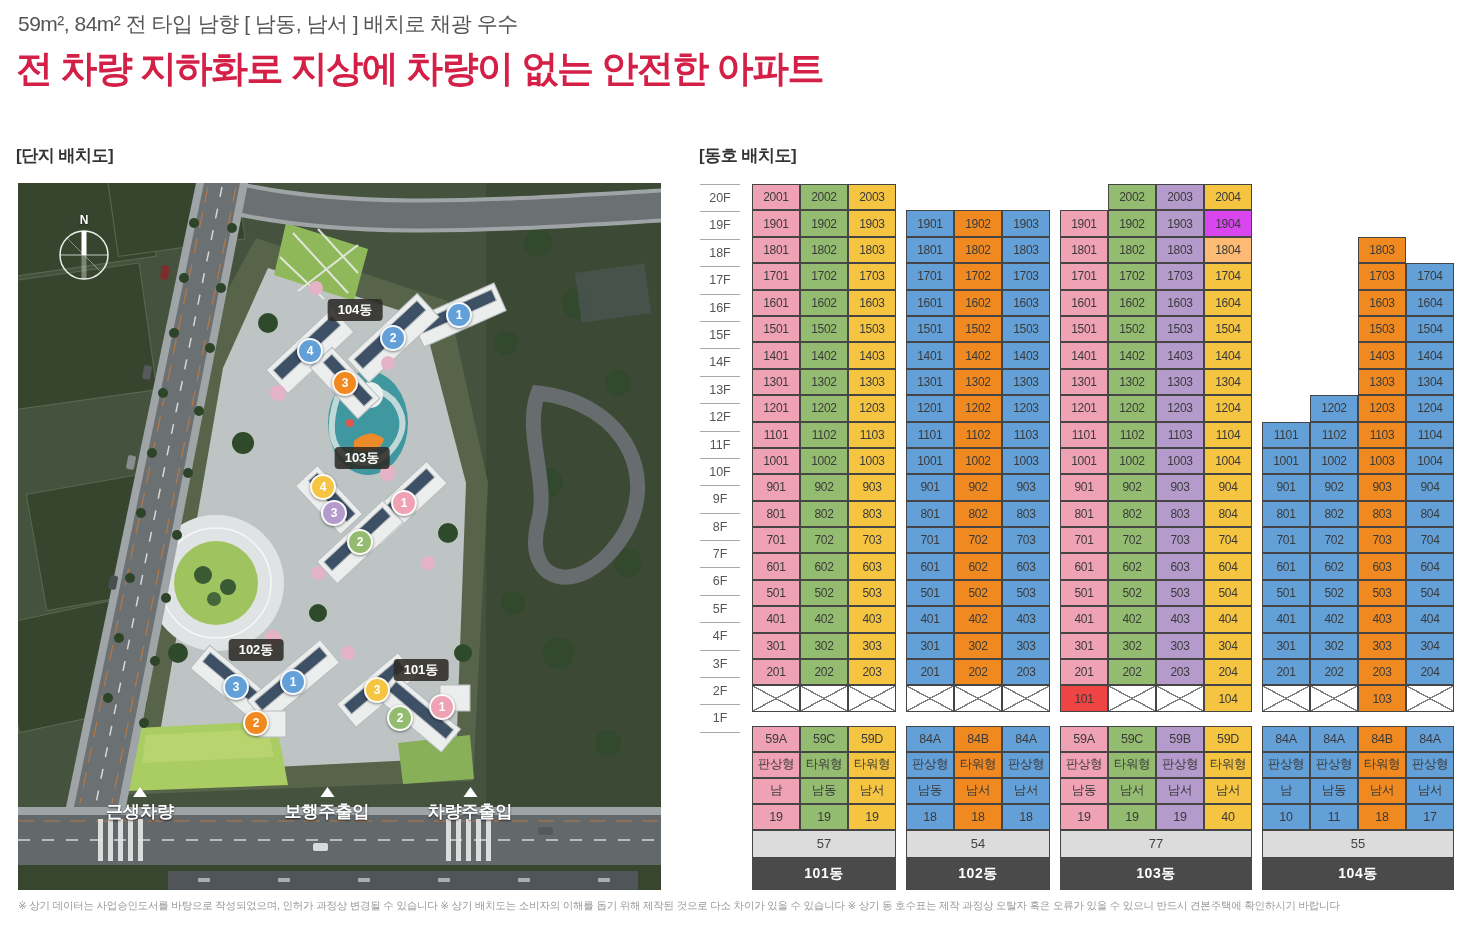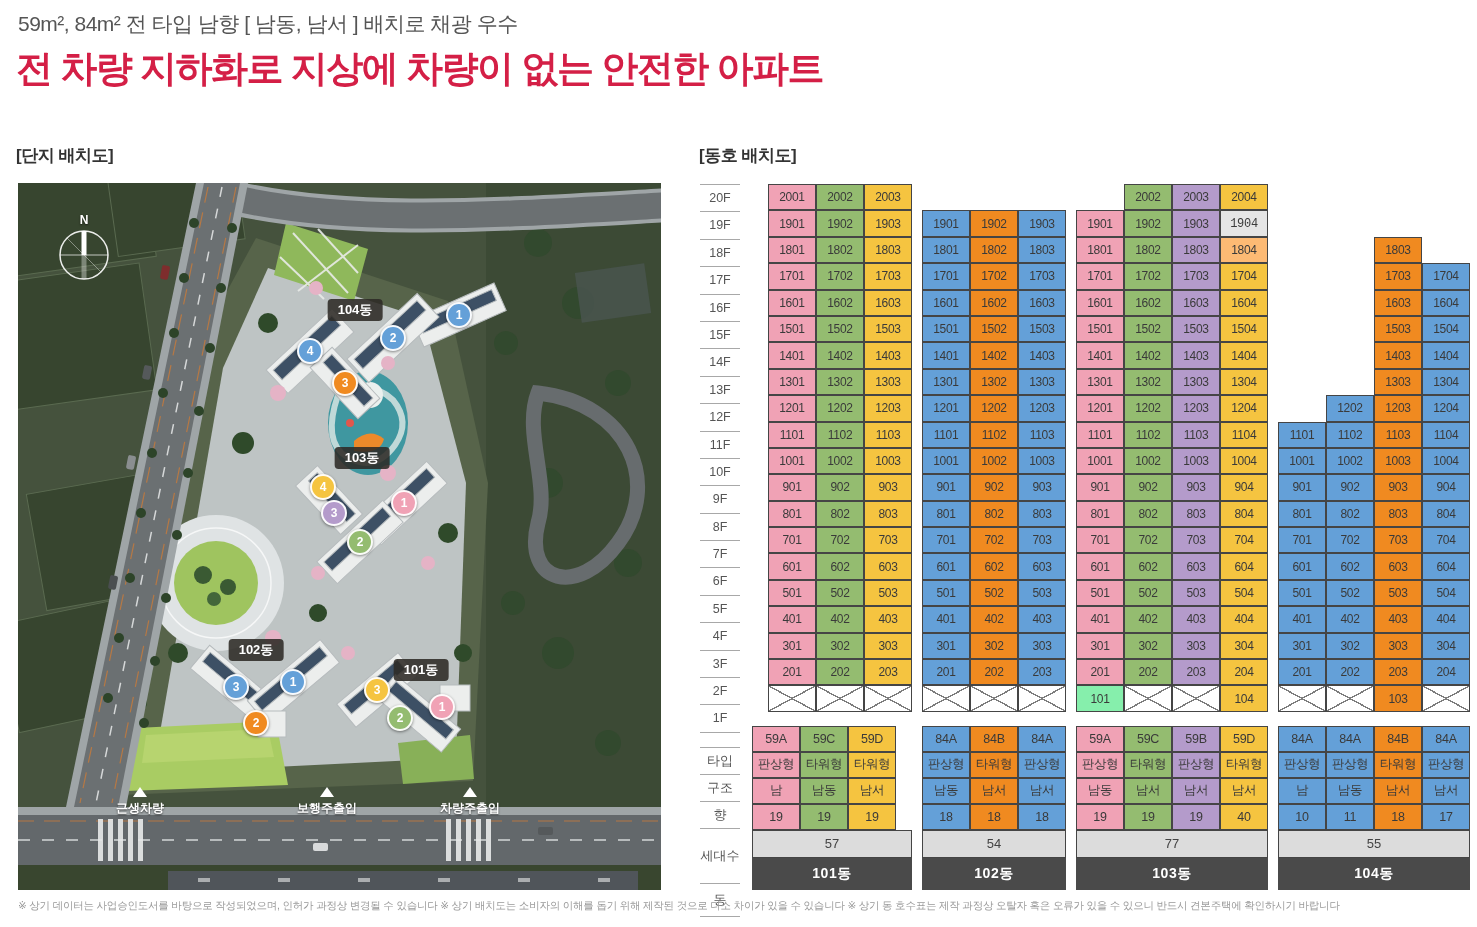"2001" div.floor-grid { margin-left: 16px -> none }
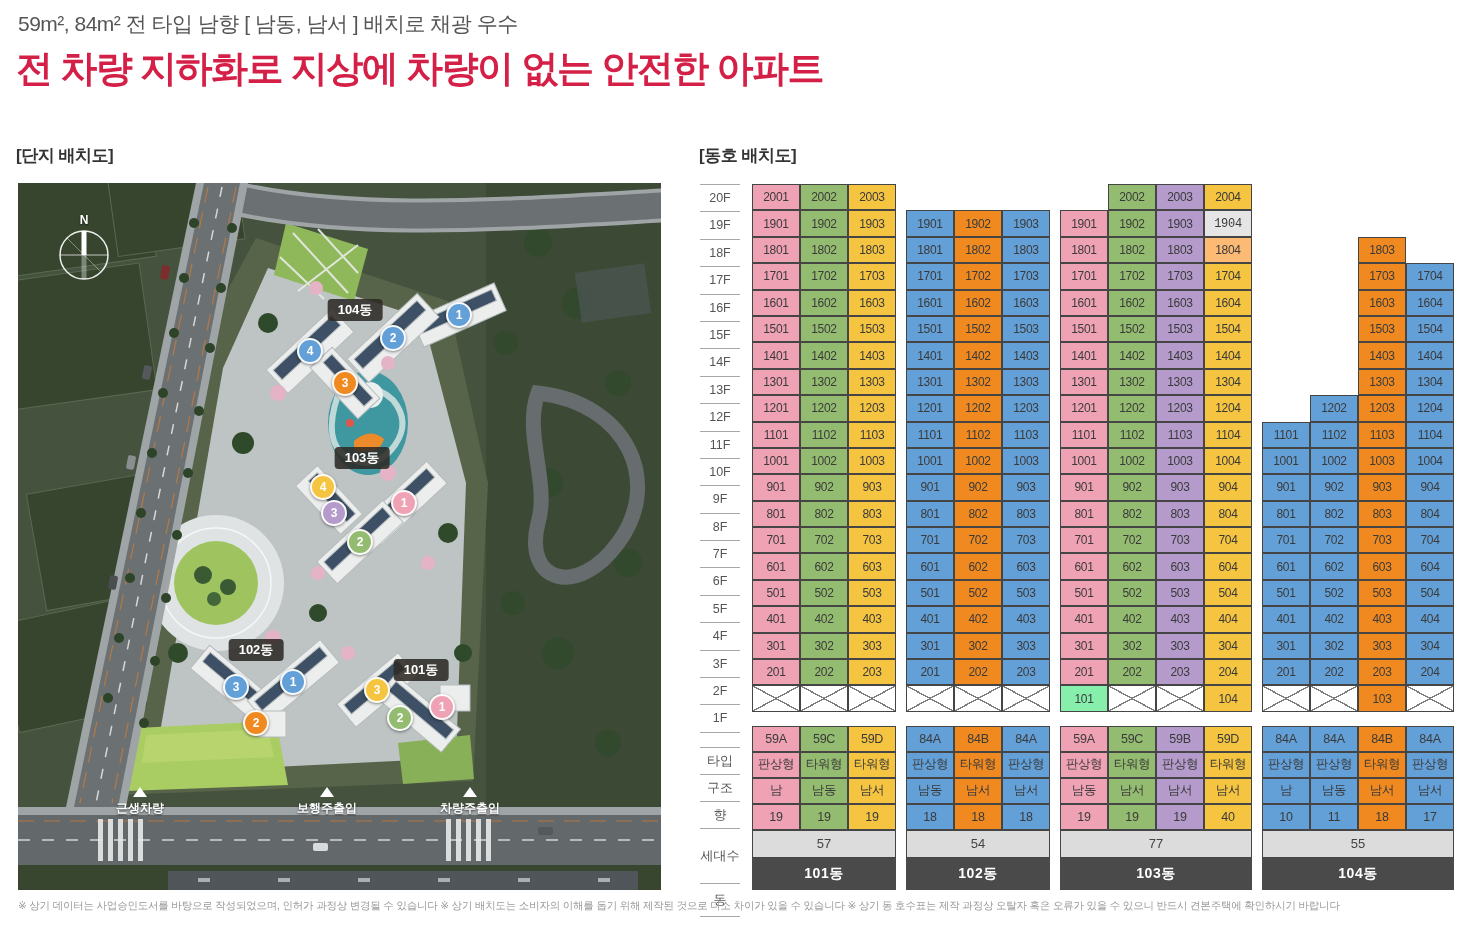"1904" div.cell { background: #e5e5e5 -> #d946ef; font-family: Liberation Mono, monospace -> none }
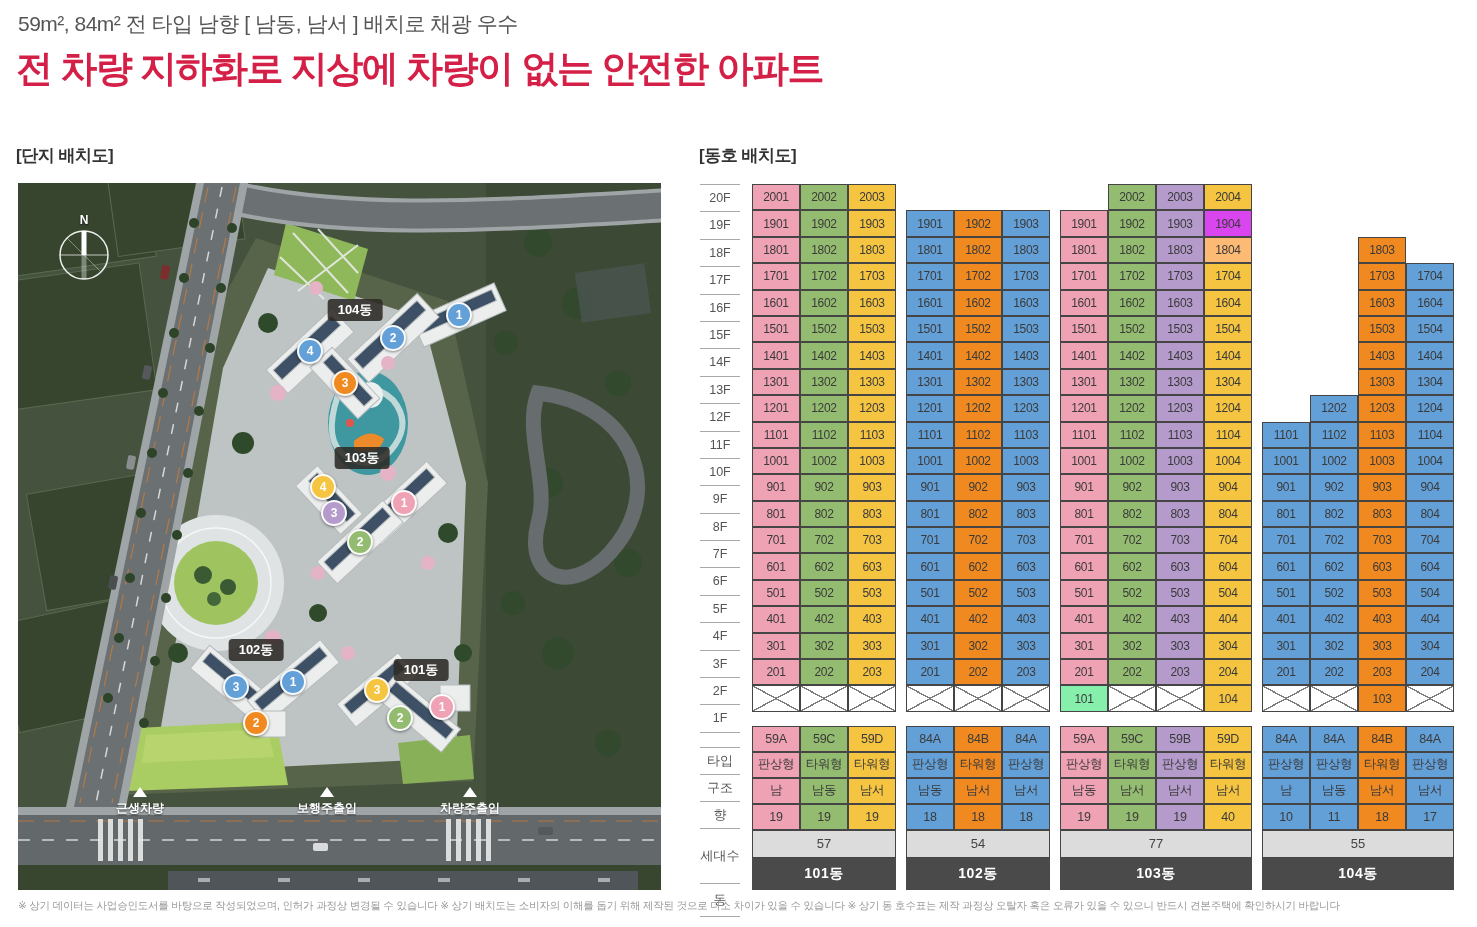"101" div.cell { background: #86efac -> #ef4444 }
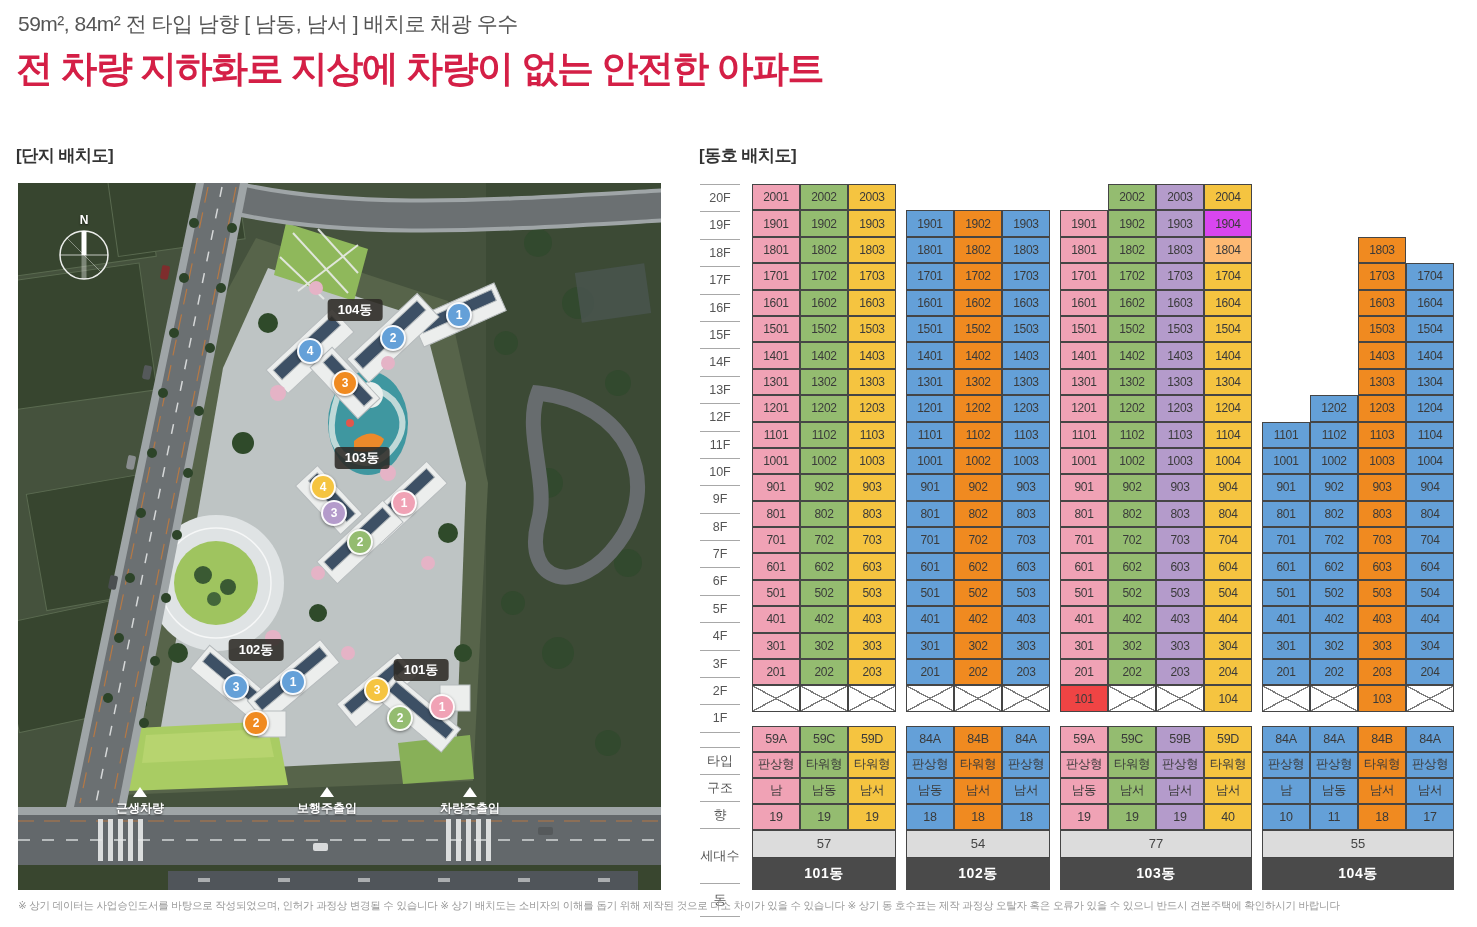"타입" div.axis-meta { html: <div> <div>타입</div> <div>구조</div> <div>향</div> <div>세대수</div> <div>동</div> </div> -> none }
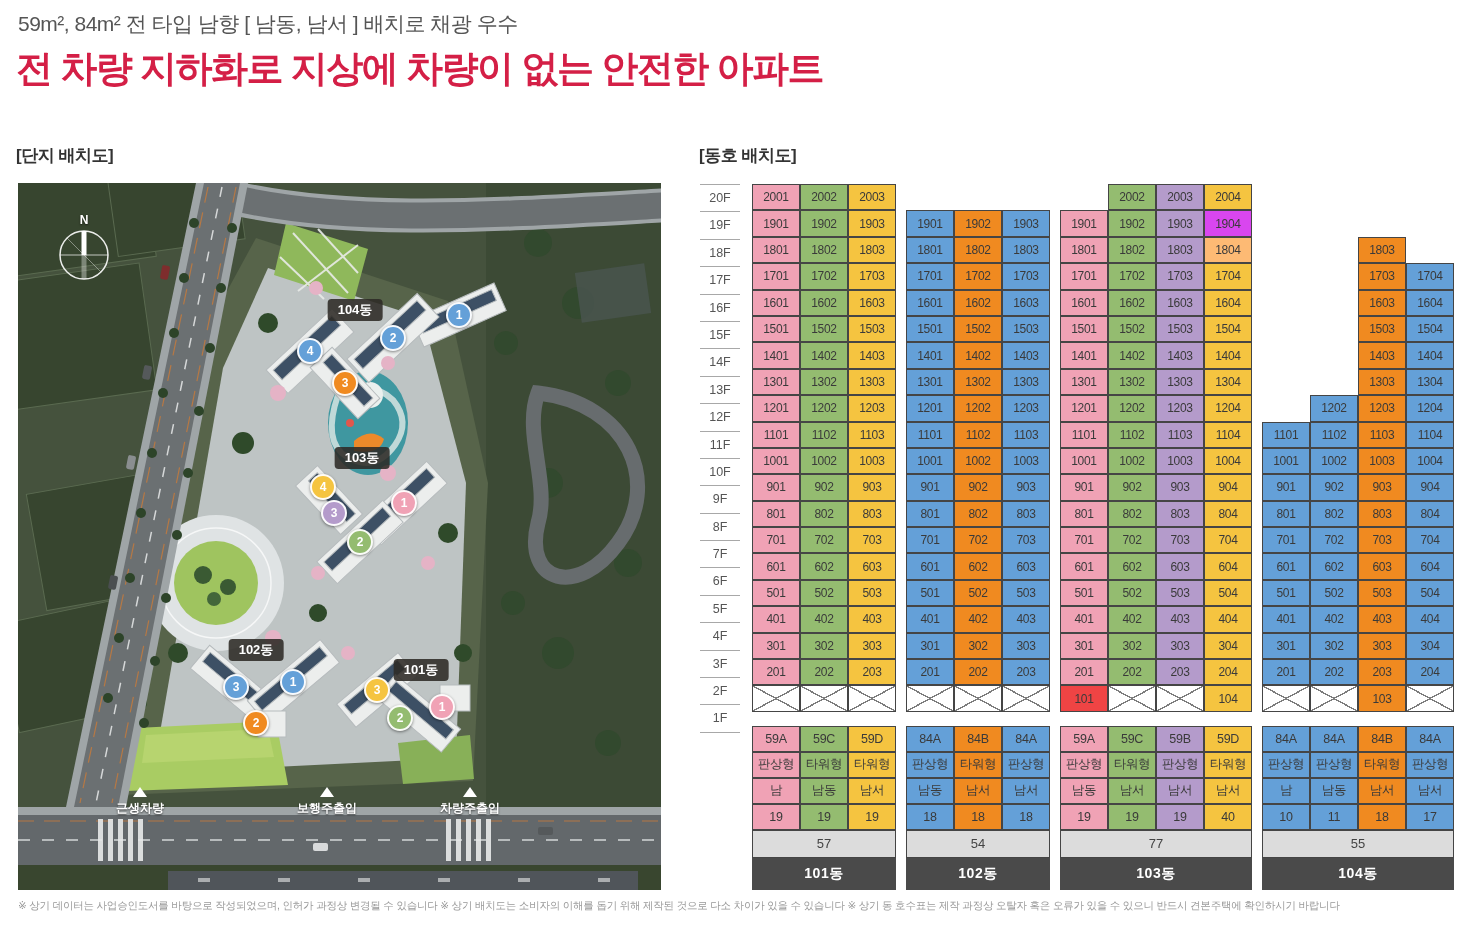"근생차량" .entrance { font-size: 12px -> 17px }
